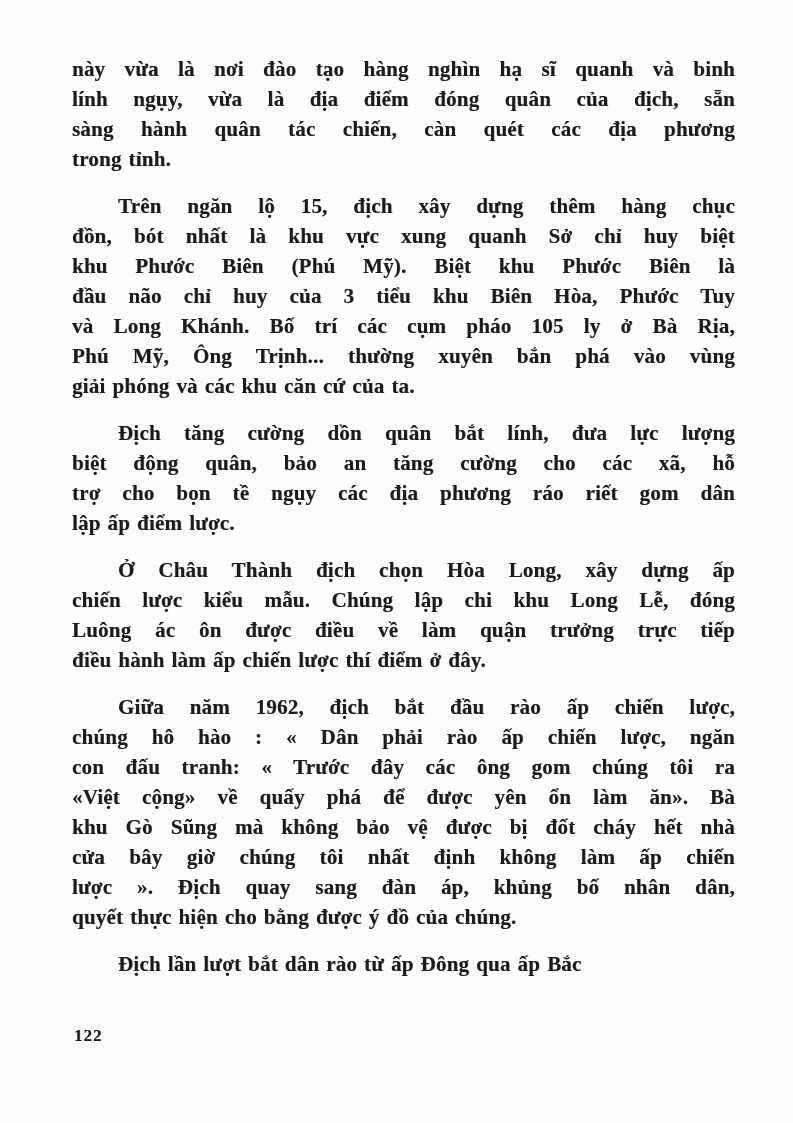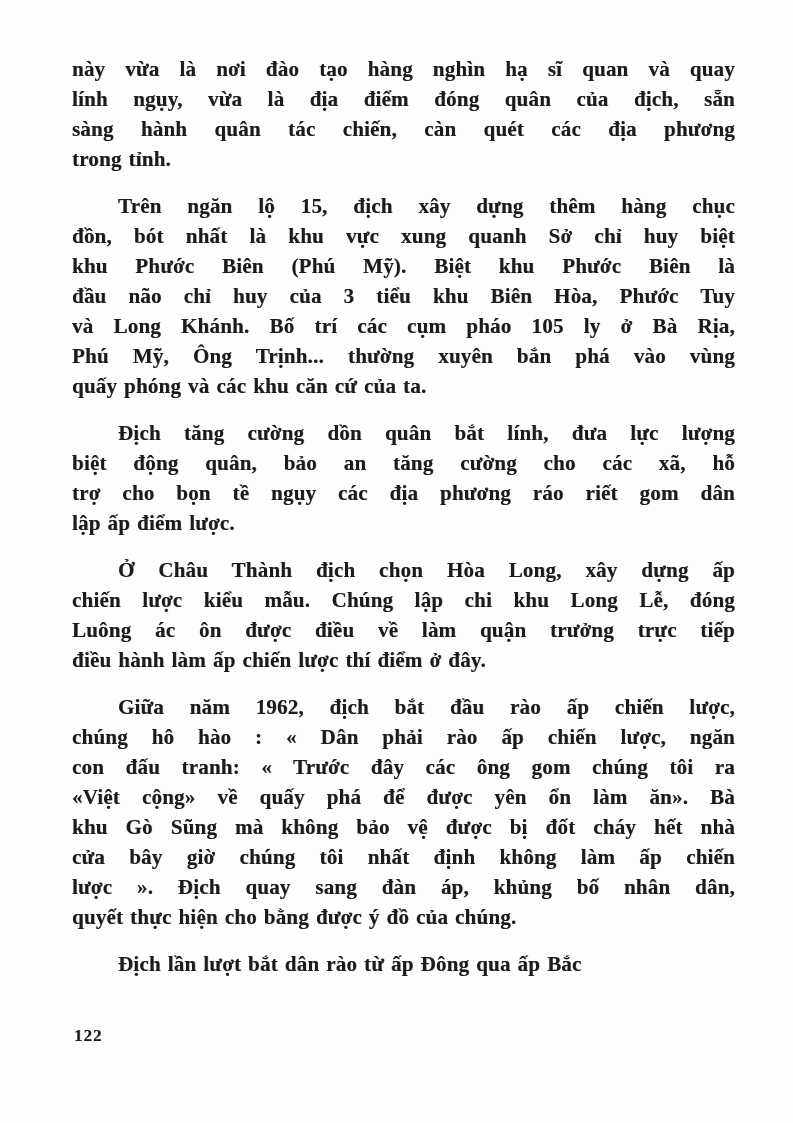"này vừa là nơi đào" div.line { text: quan và quay -> quanh và binh }
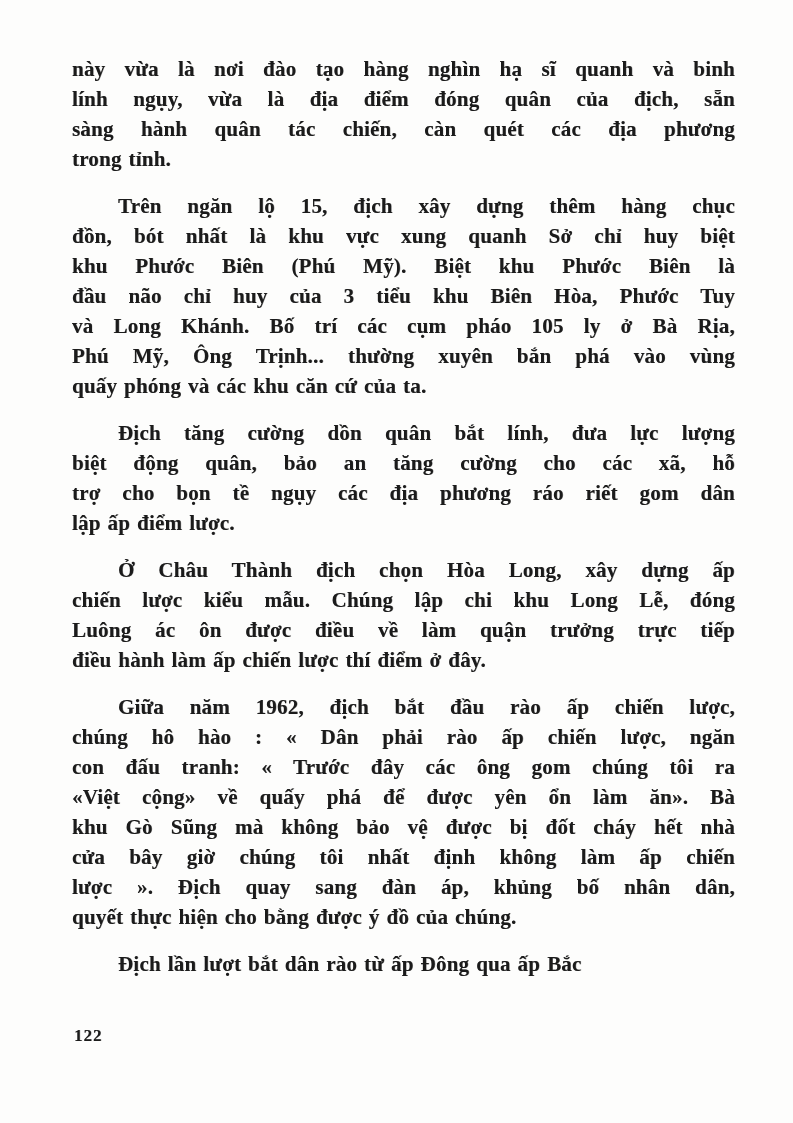"quấy phóng và các khu" div.line { text: quấy -> giải }
